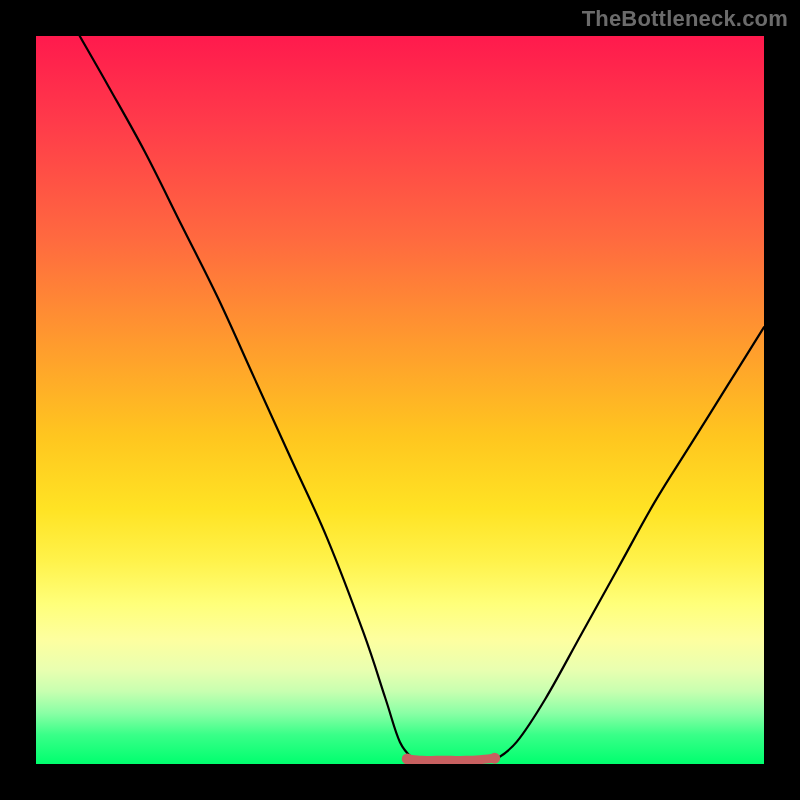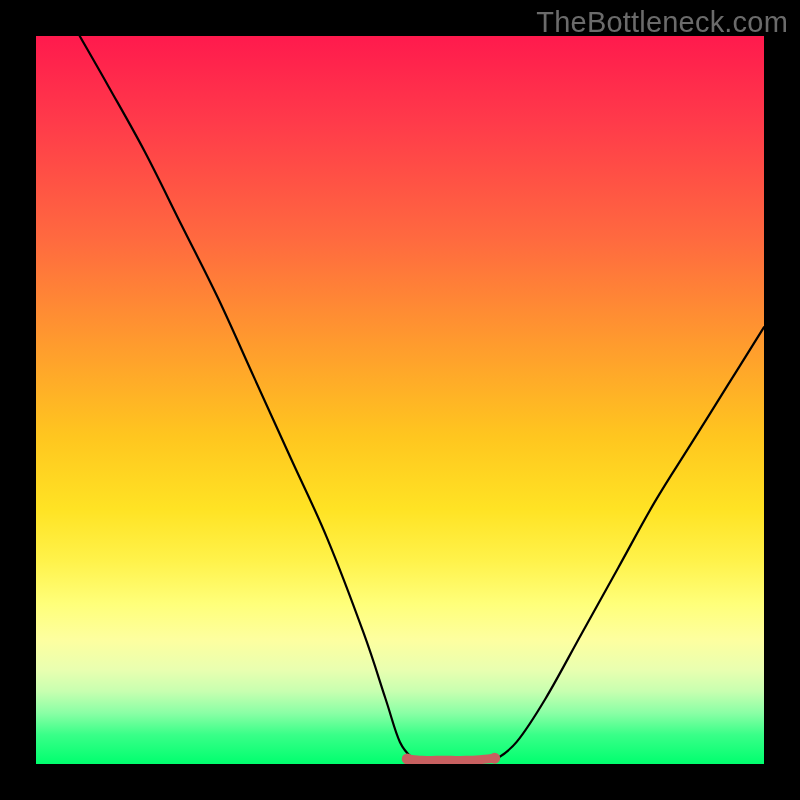"TheBottleneck.com" .watermark { font-size: 29px -> 22px; font-weight: 400 -> 700 }
